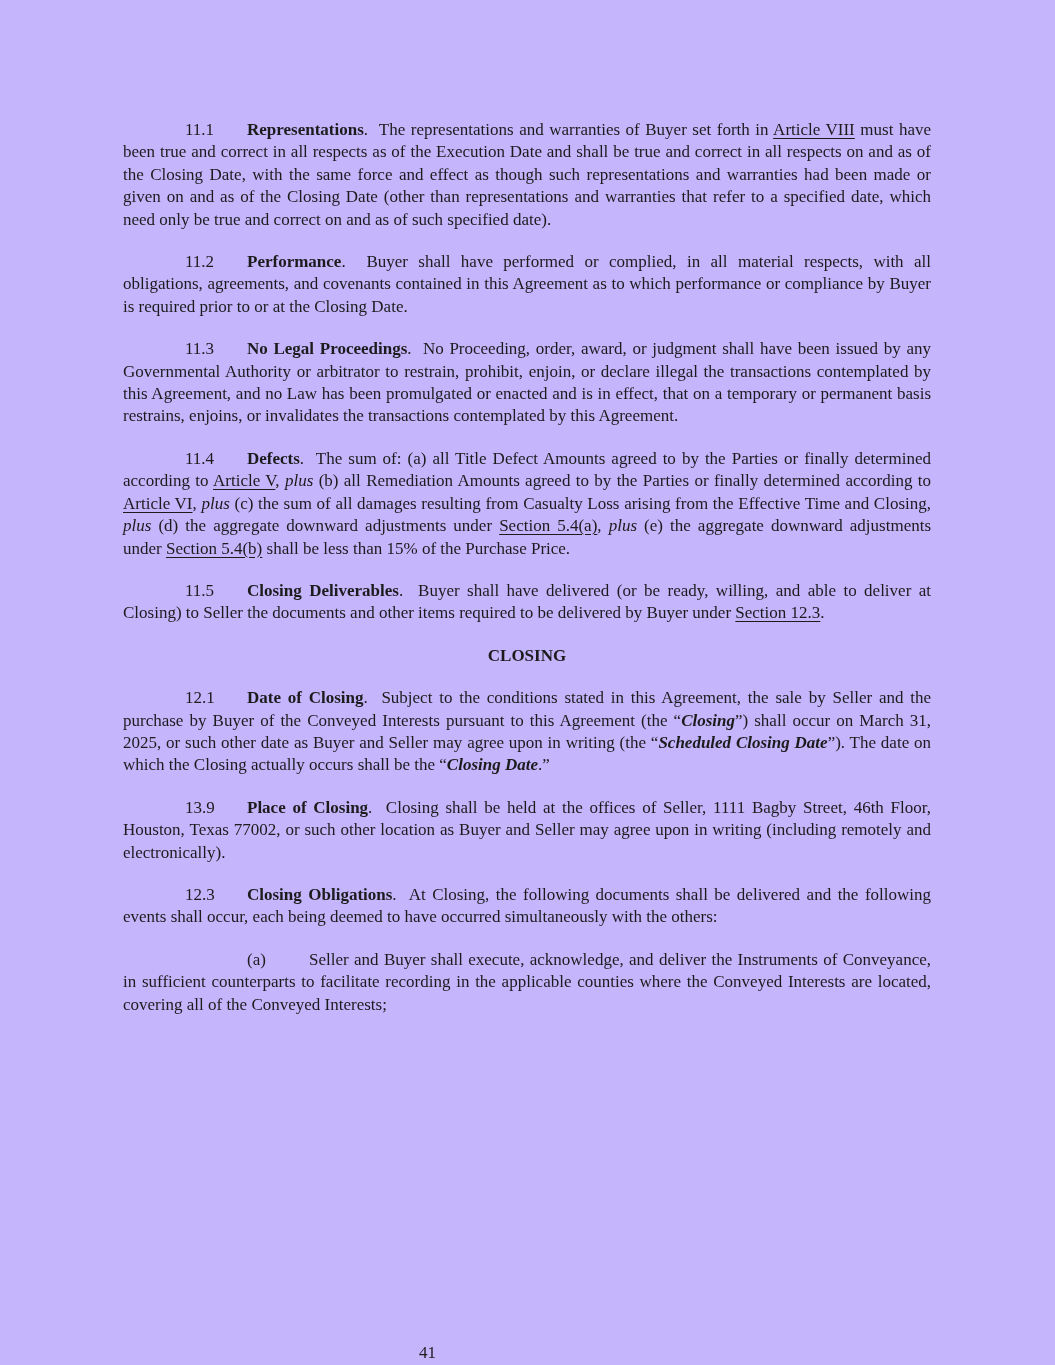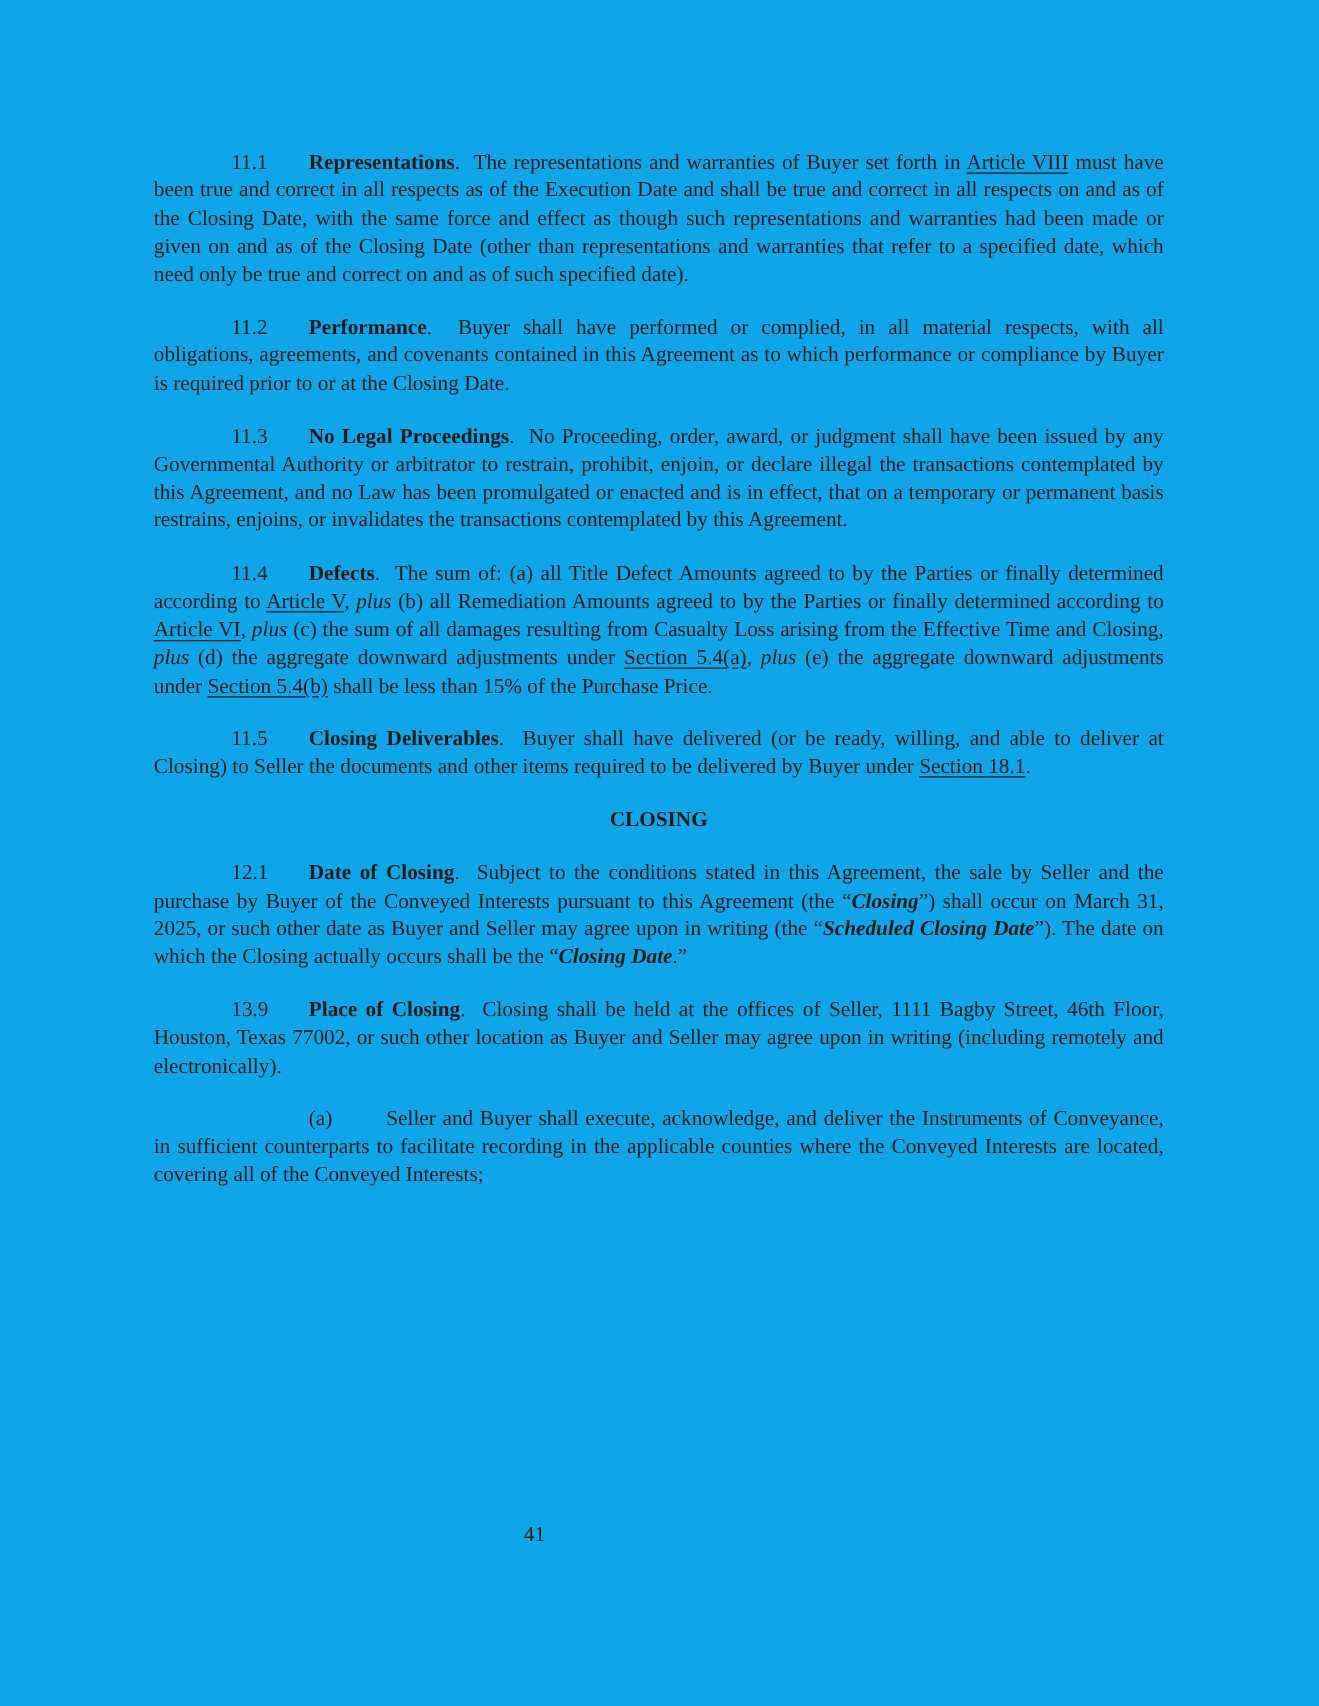"11.1 Representations. The" .page { background: #0ea5e9 -> #c4b5fd }
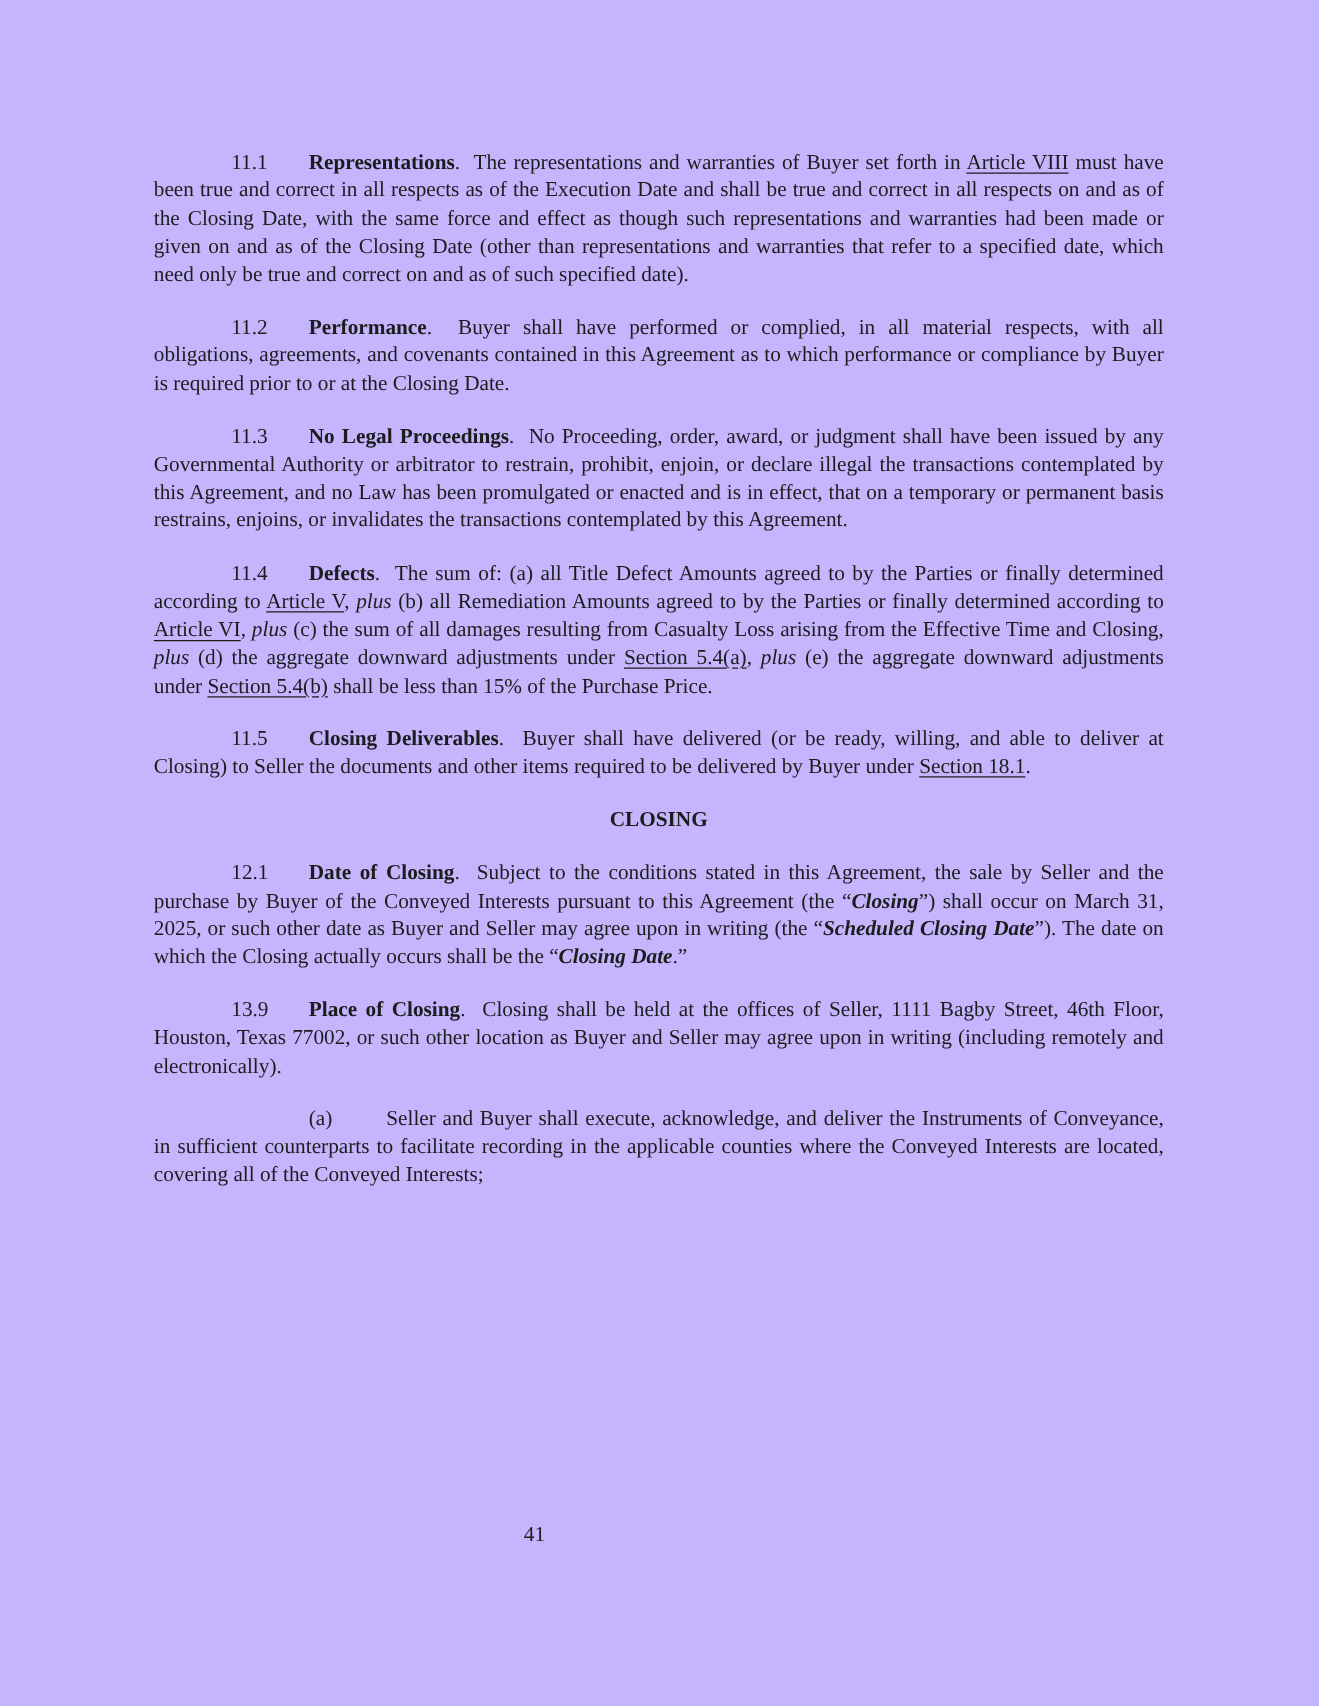"Section 18.1" span.run-u { text: 18.1 -> 12.3 }
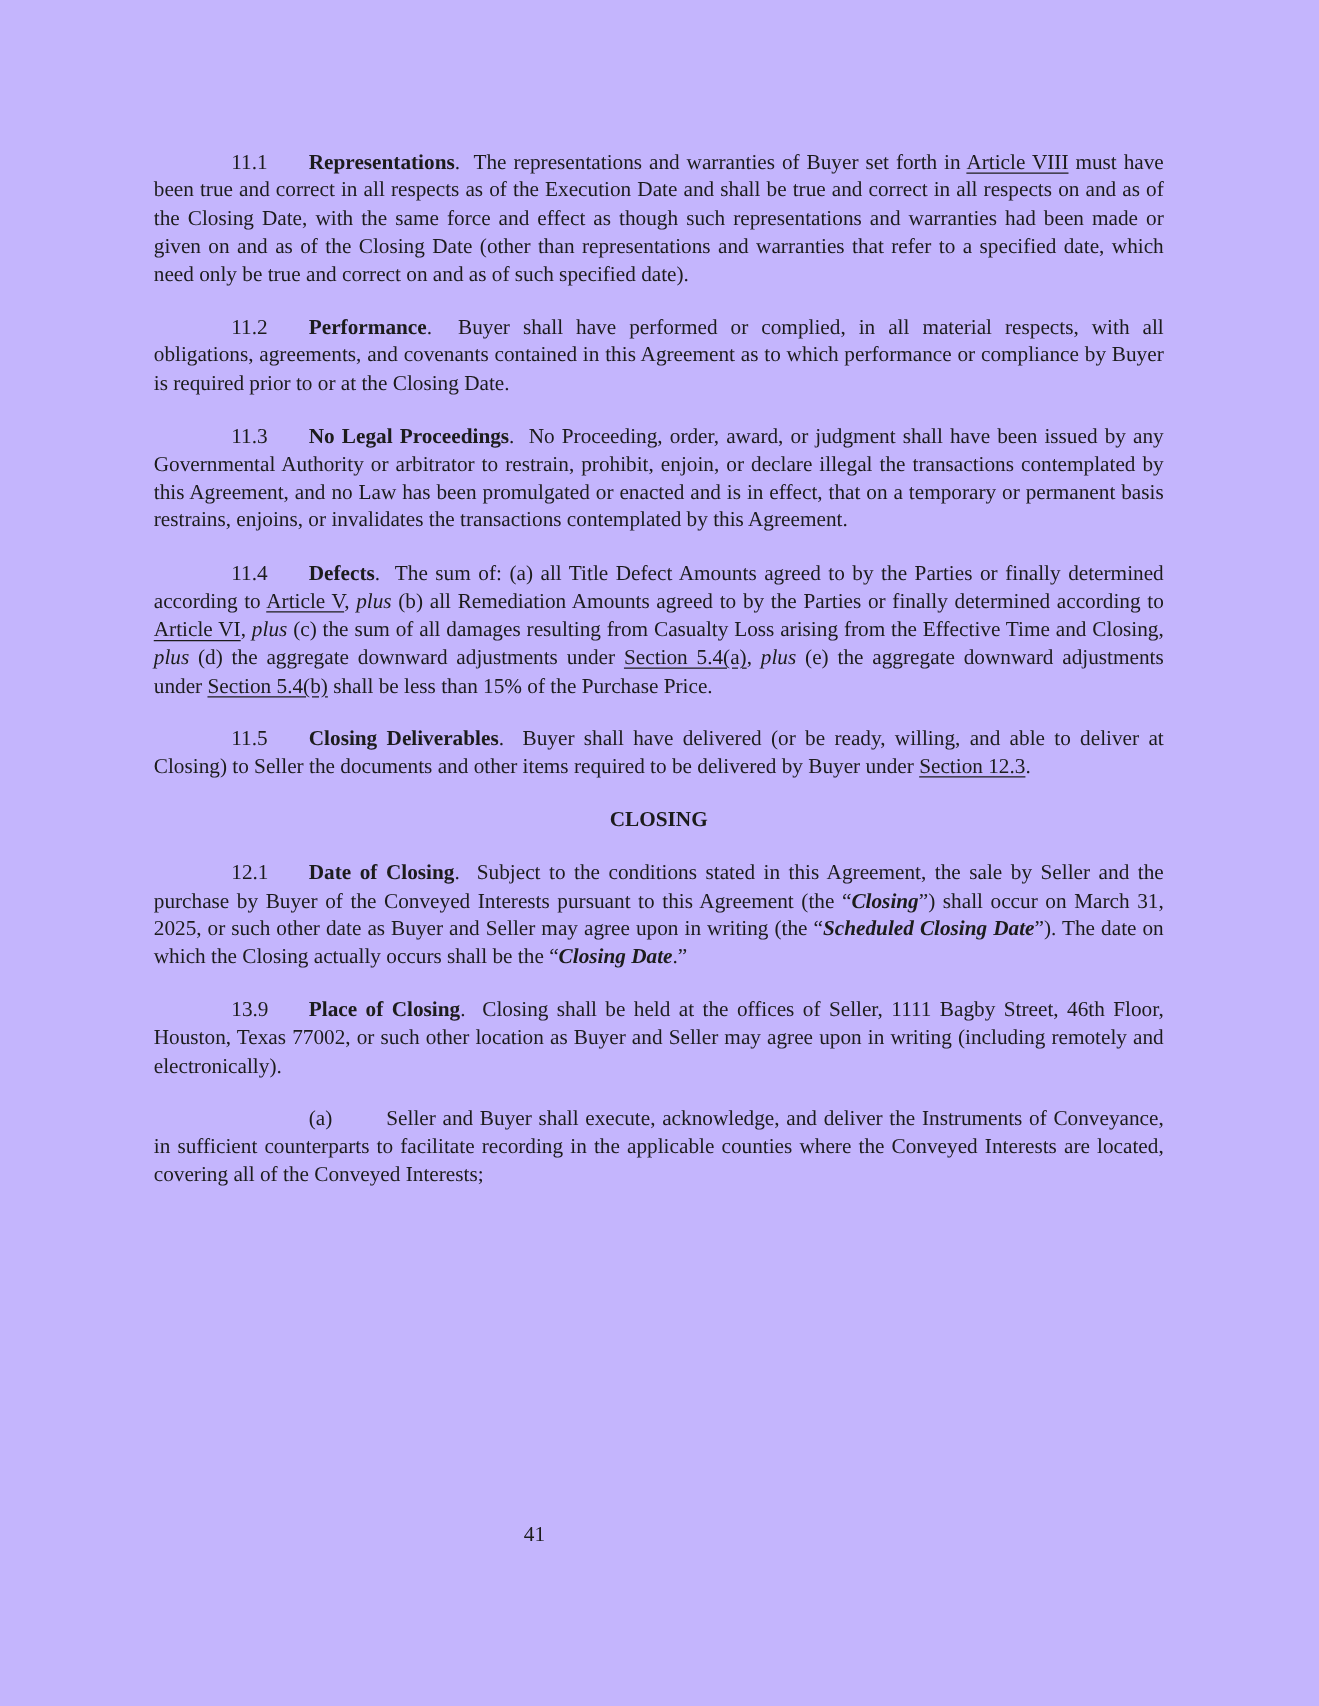"12.3 Closing Obligations. At Closing," p.para { html: none -> <p><span>12.3</span><span>Closing Obligations</span><span>.&nbsp; At Closing, the following documents shall be delivered and the following events shall occur, each being deemed to have occurred simultaneously with the others:</span></p> }
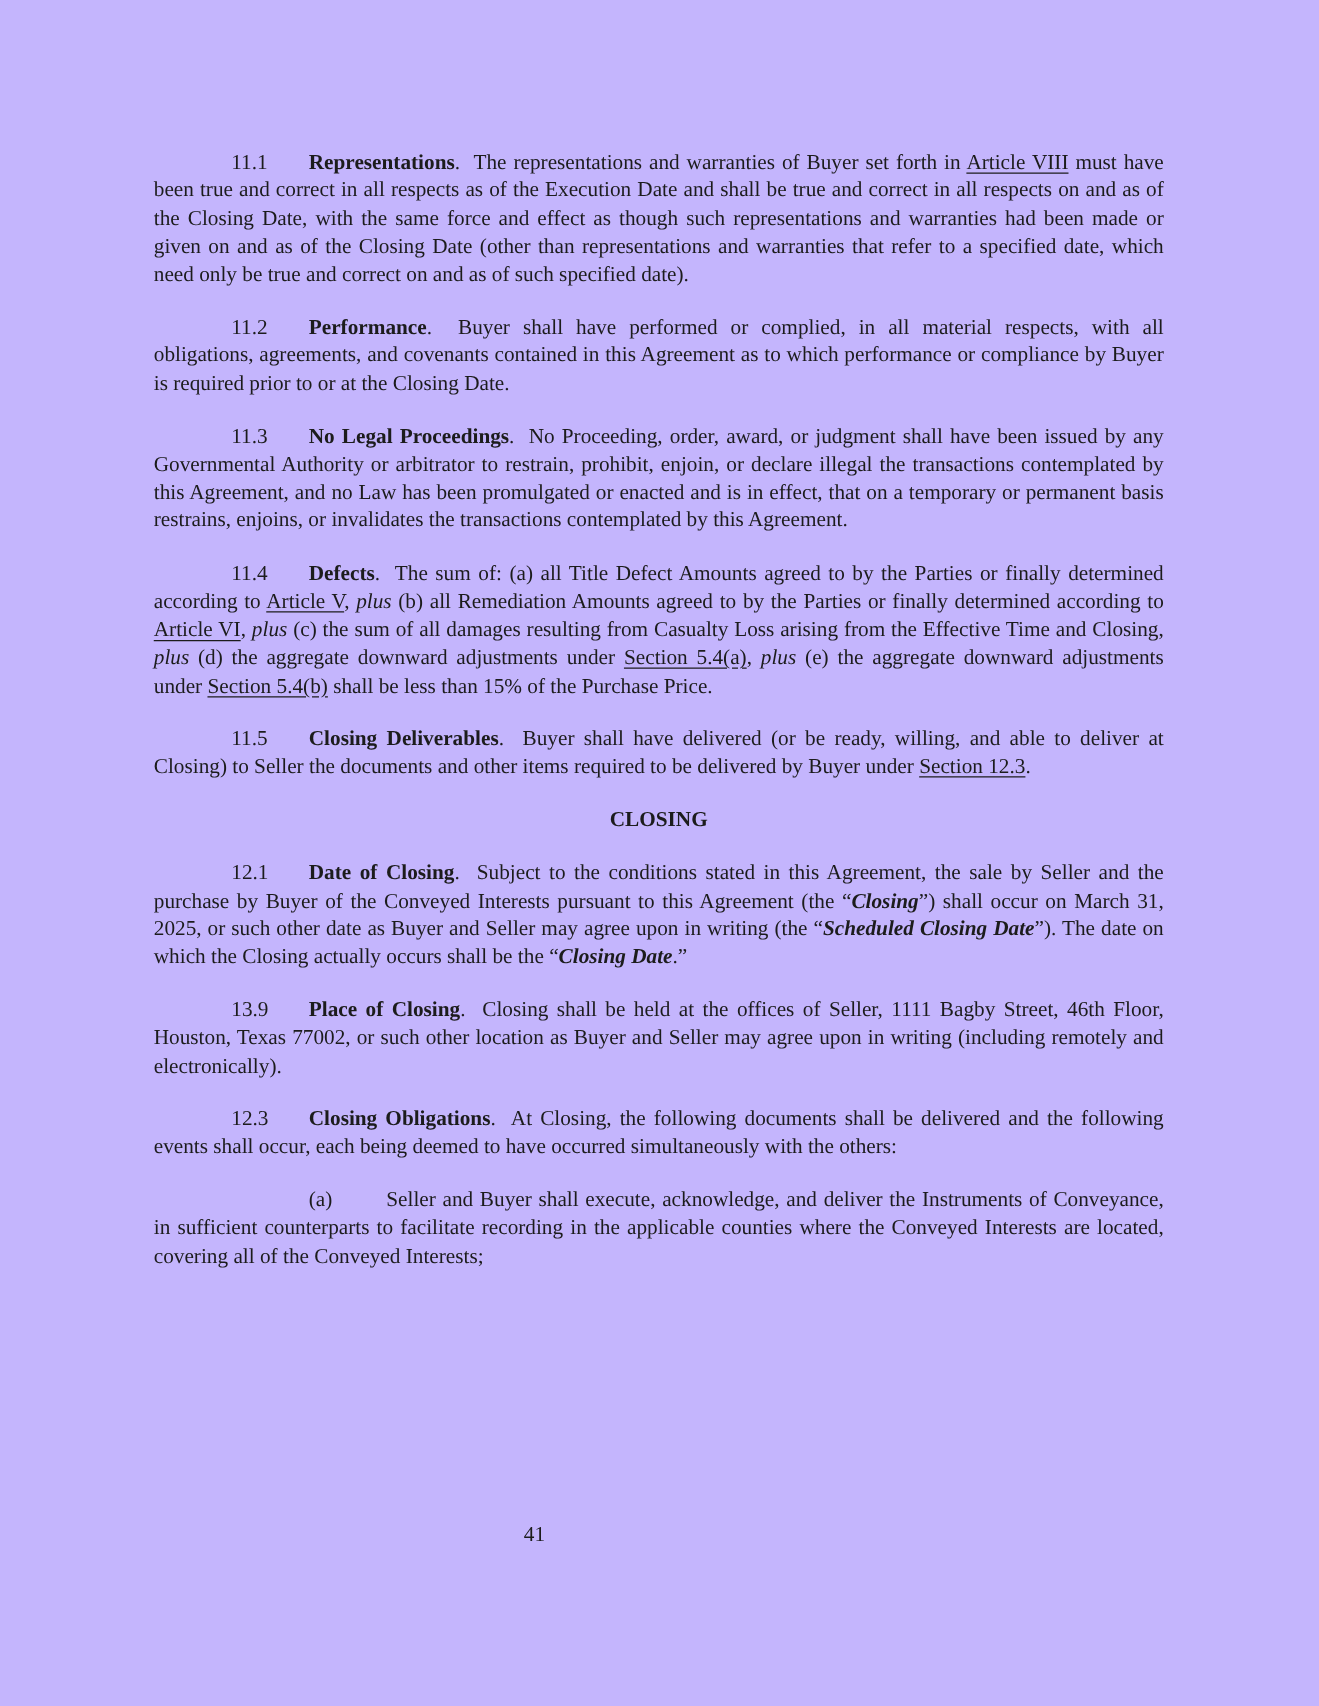"41" .footer { top: 1218px -> 1343px }
